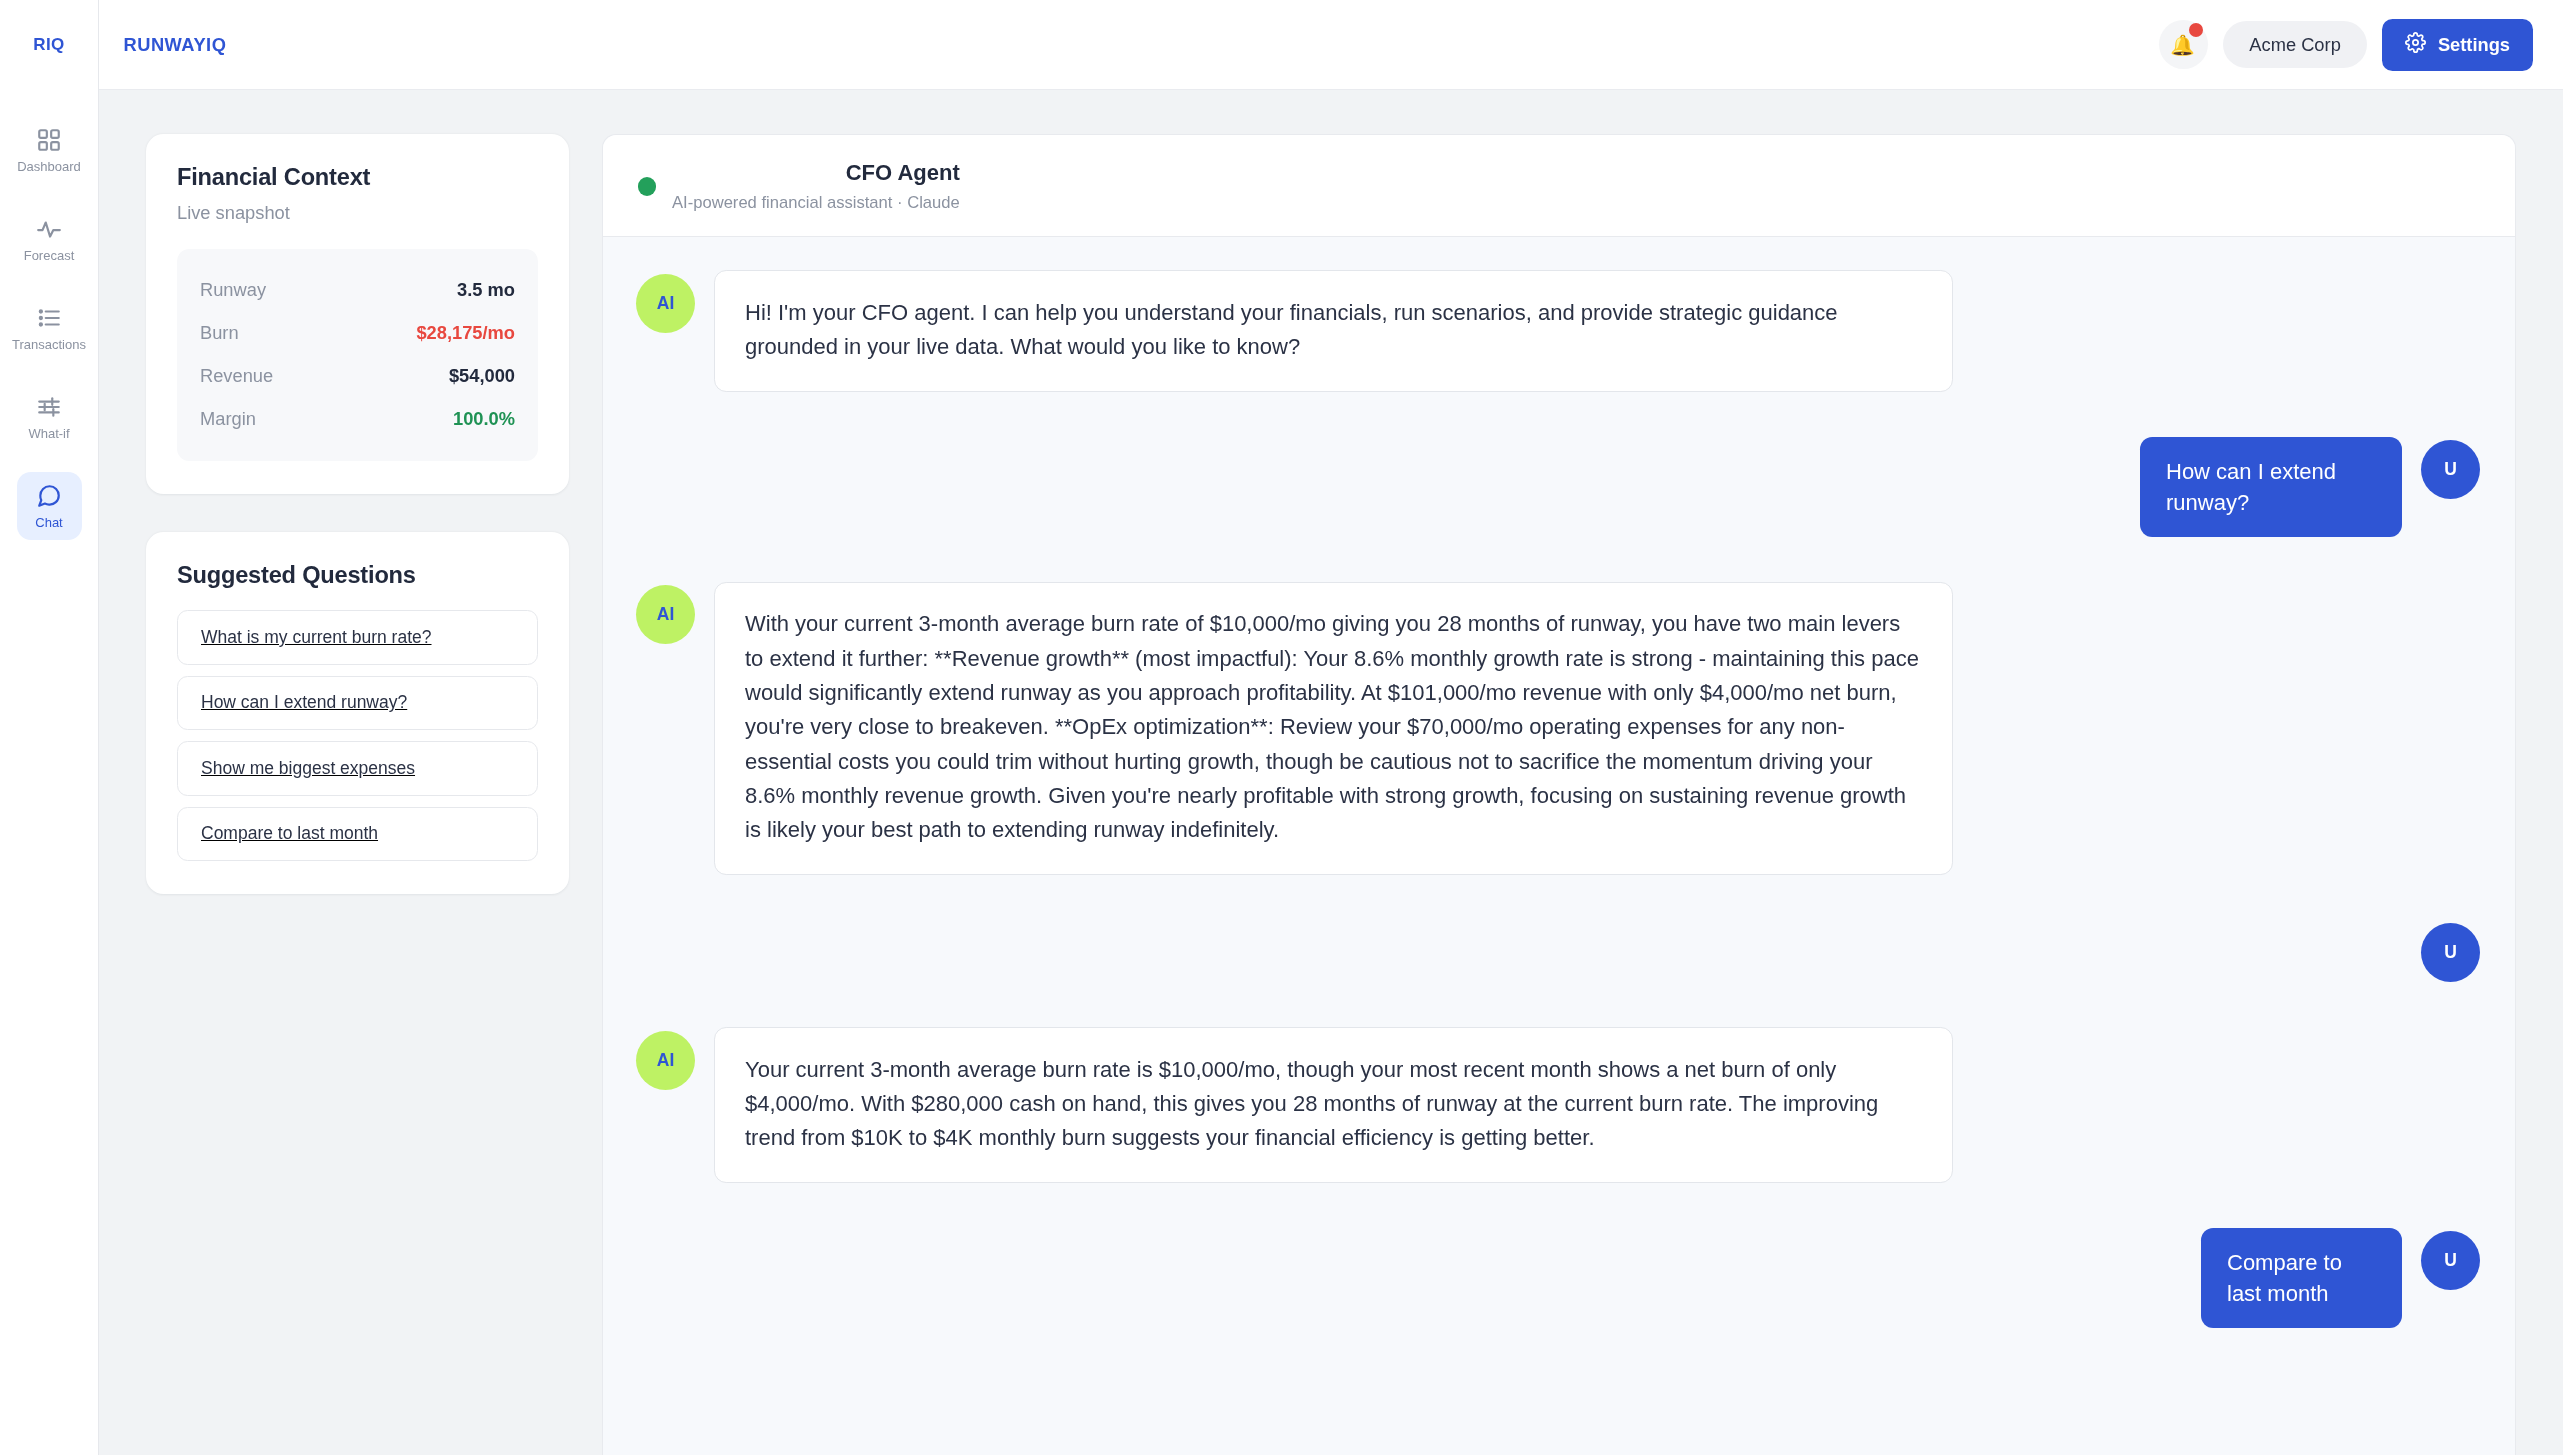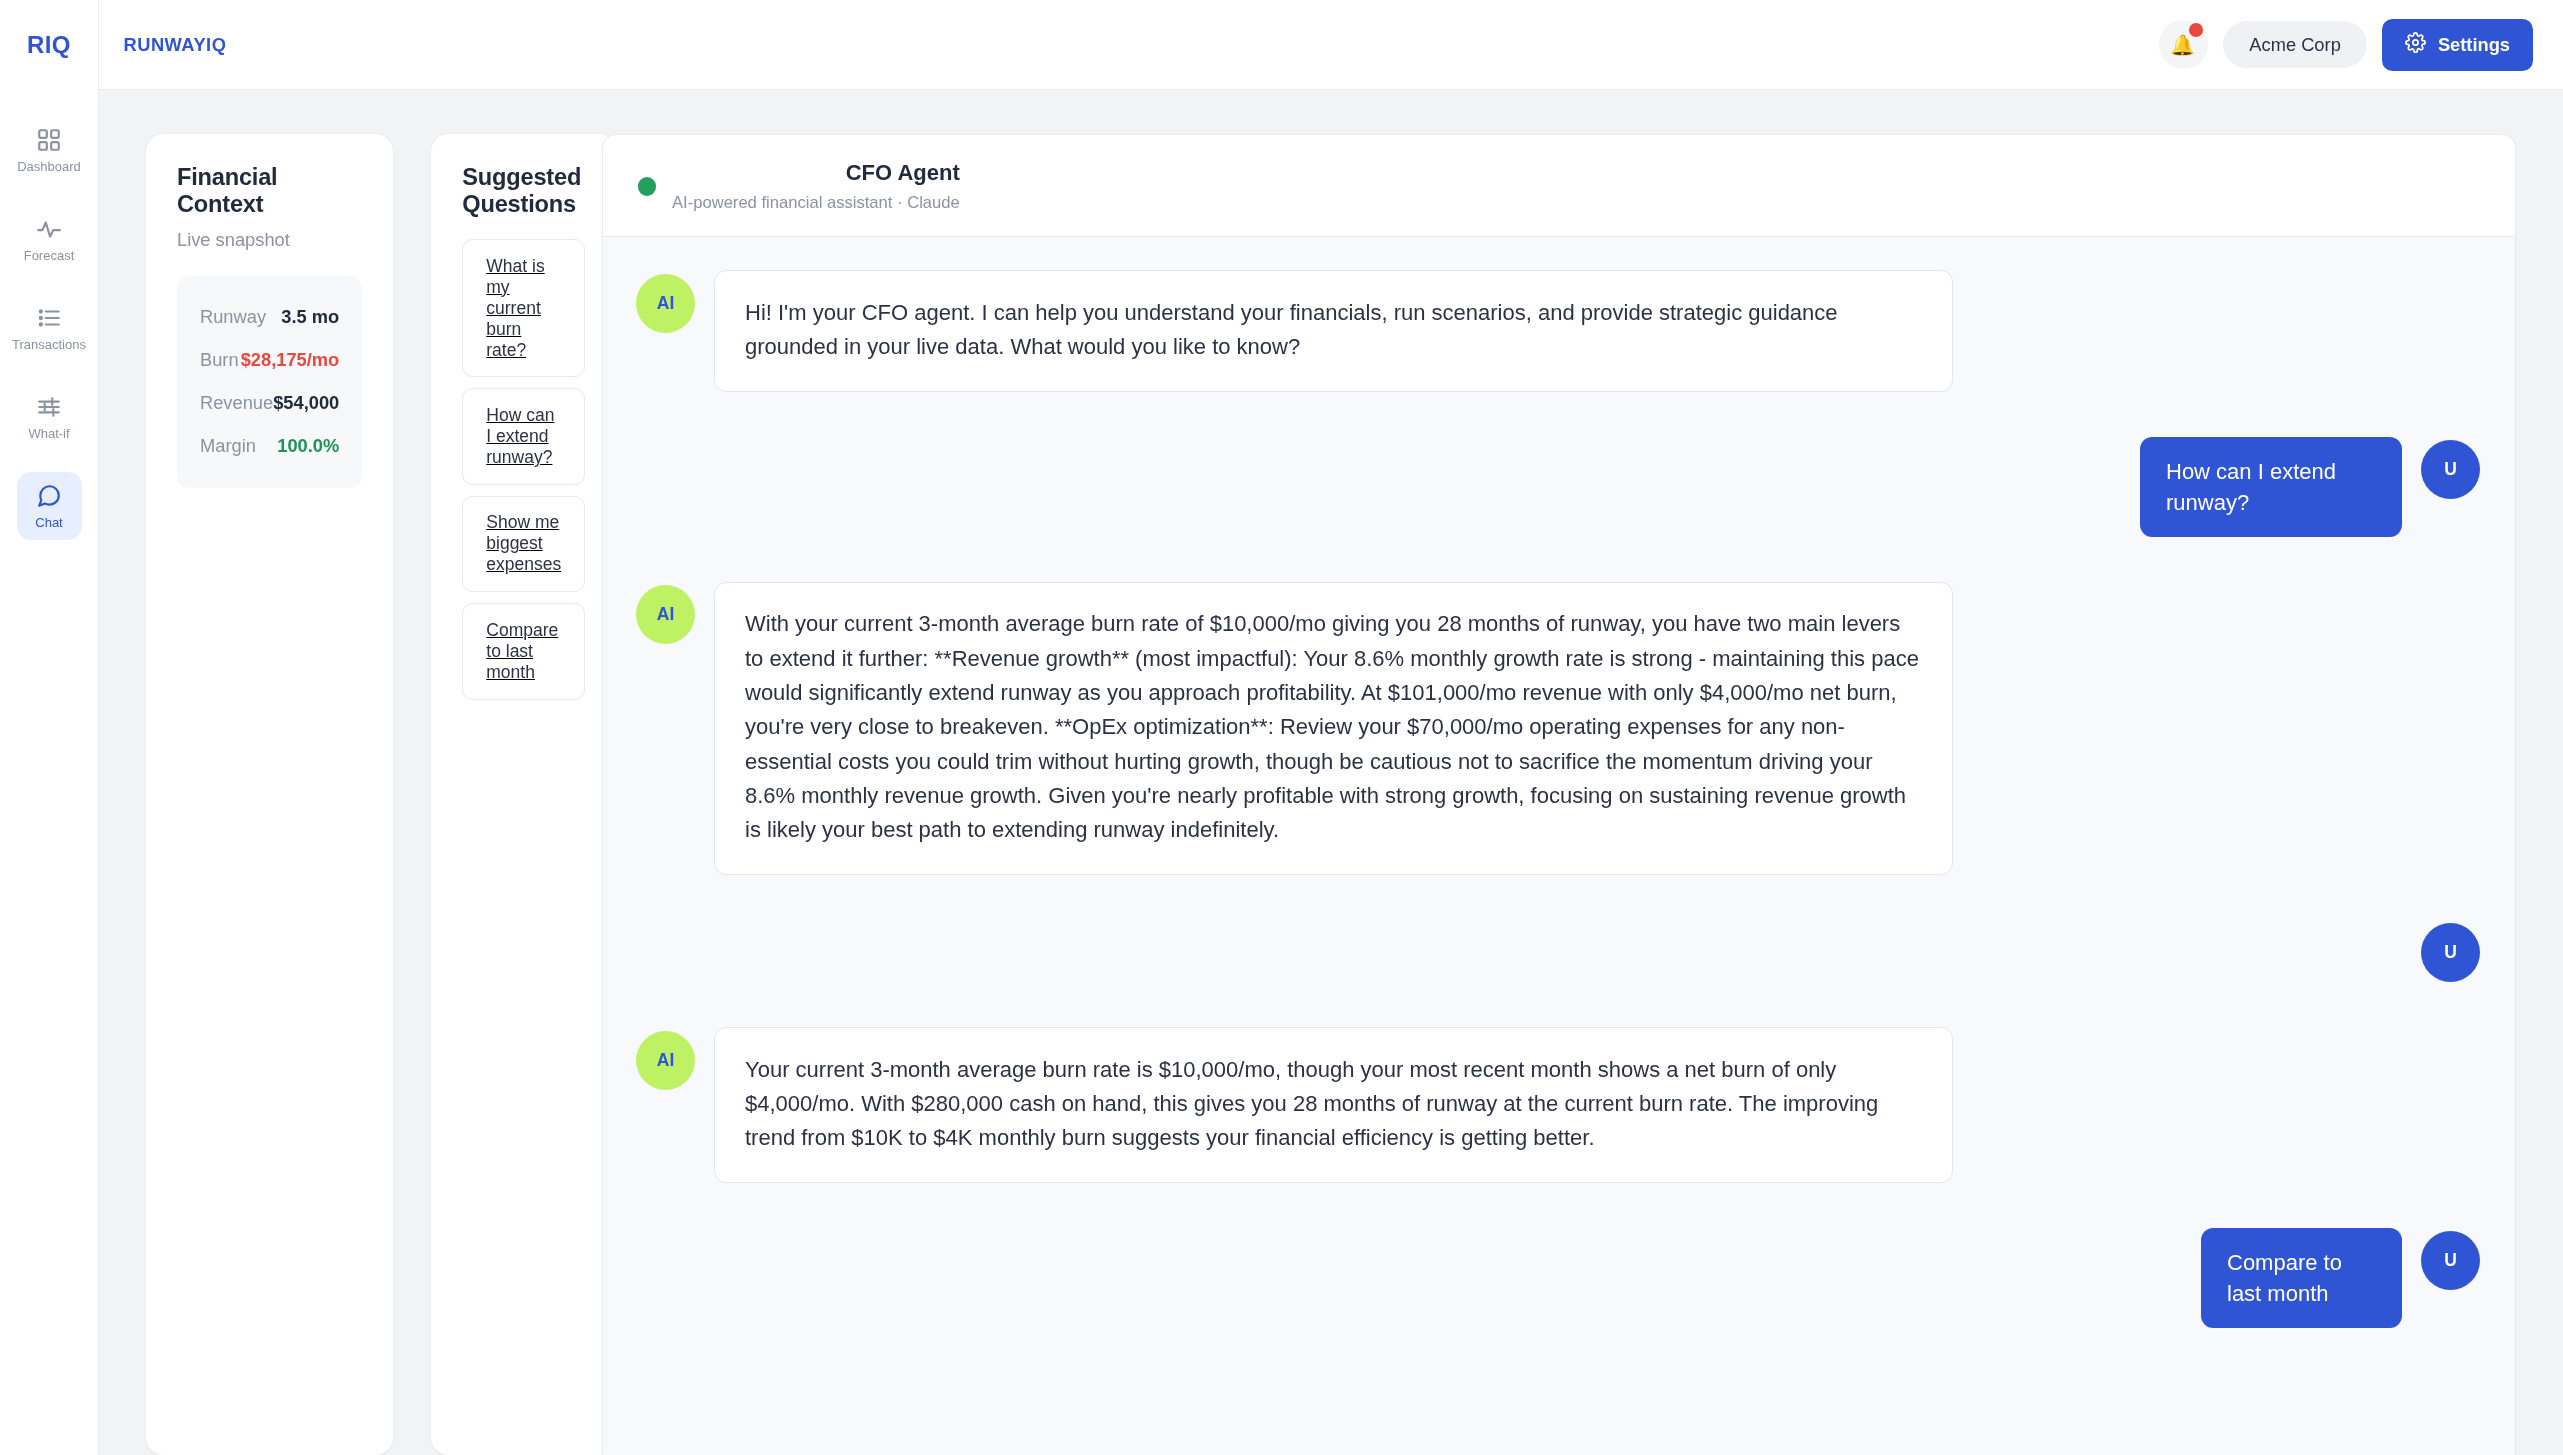"RIQ" .rail-logo { font-size: 24px -> 17px }
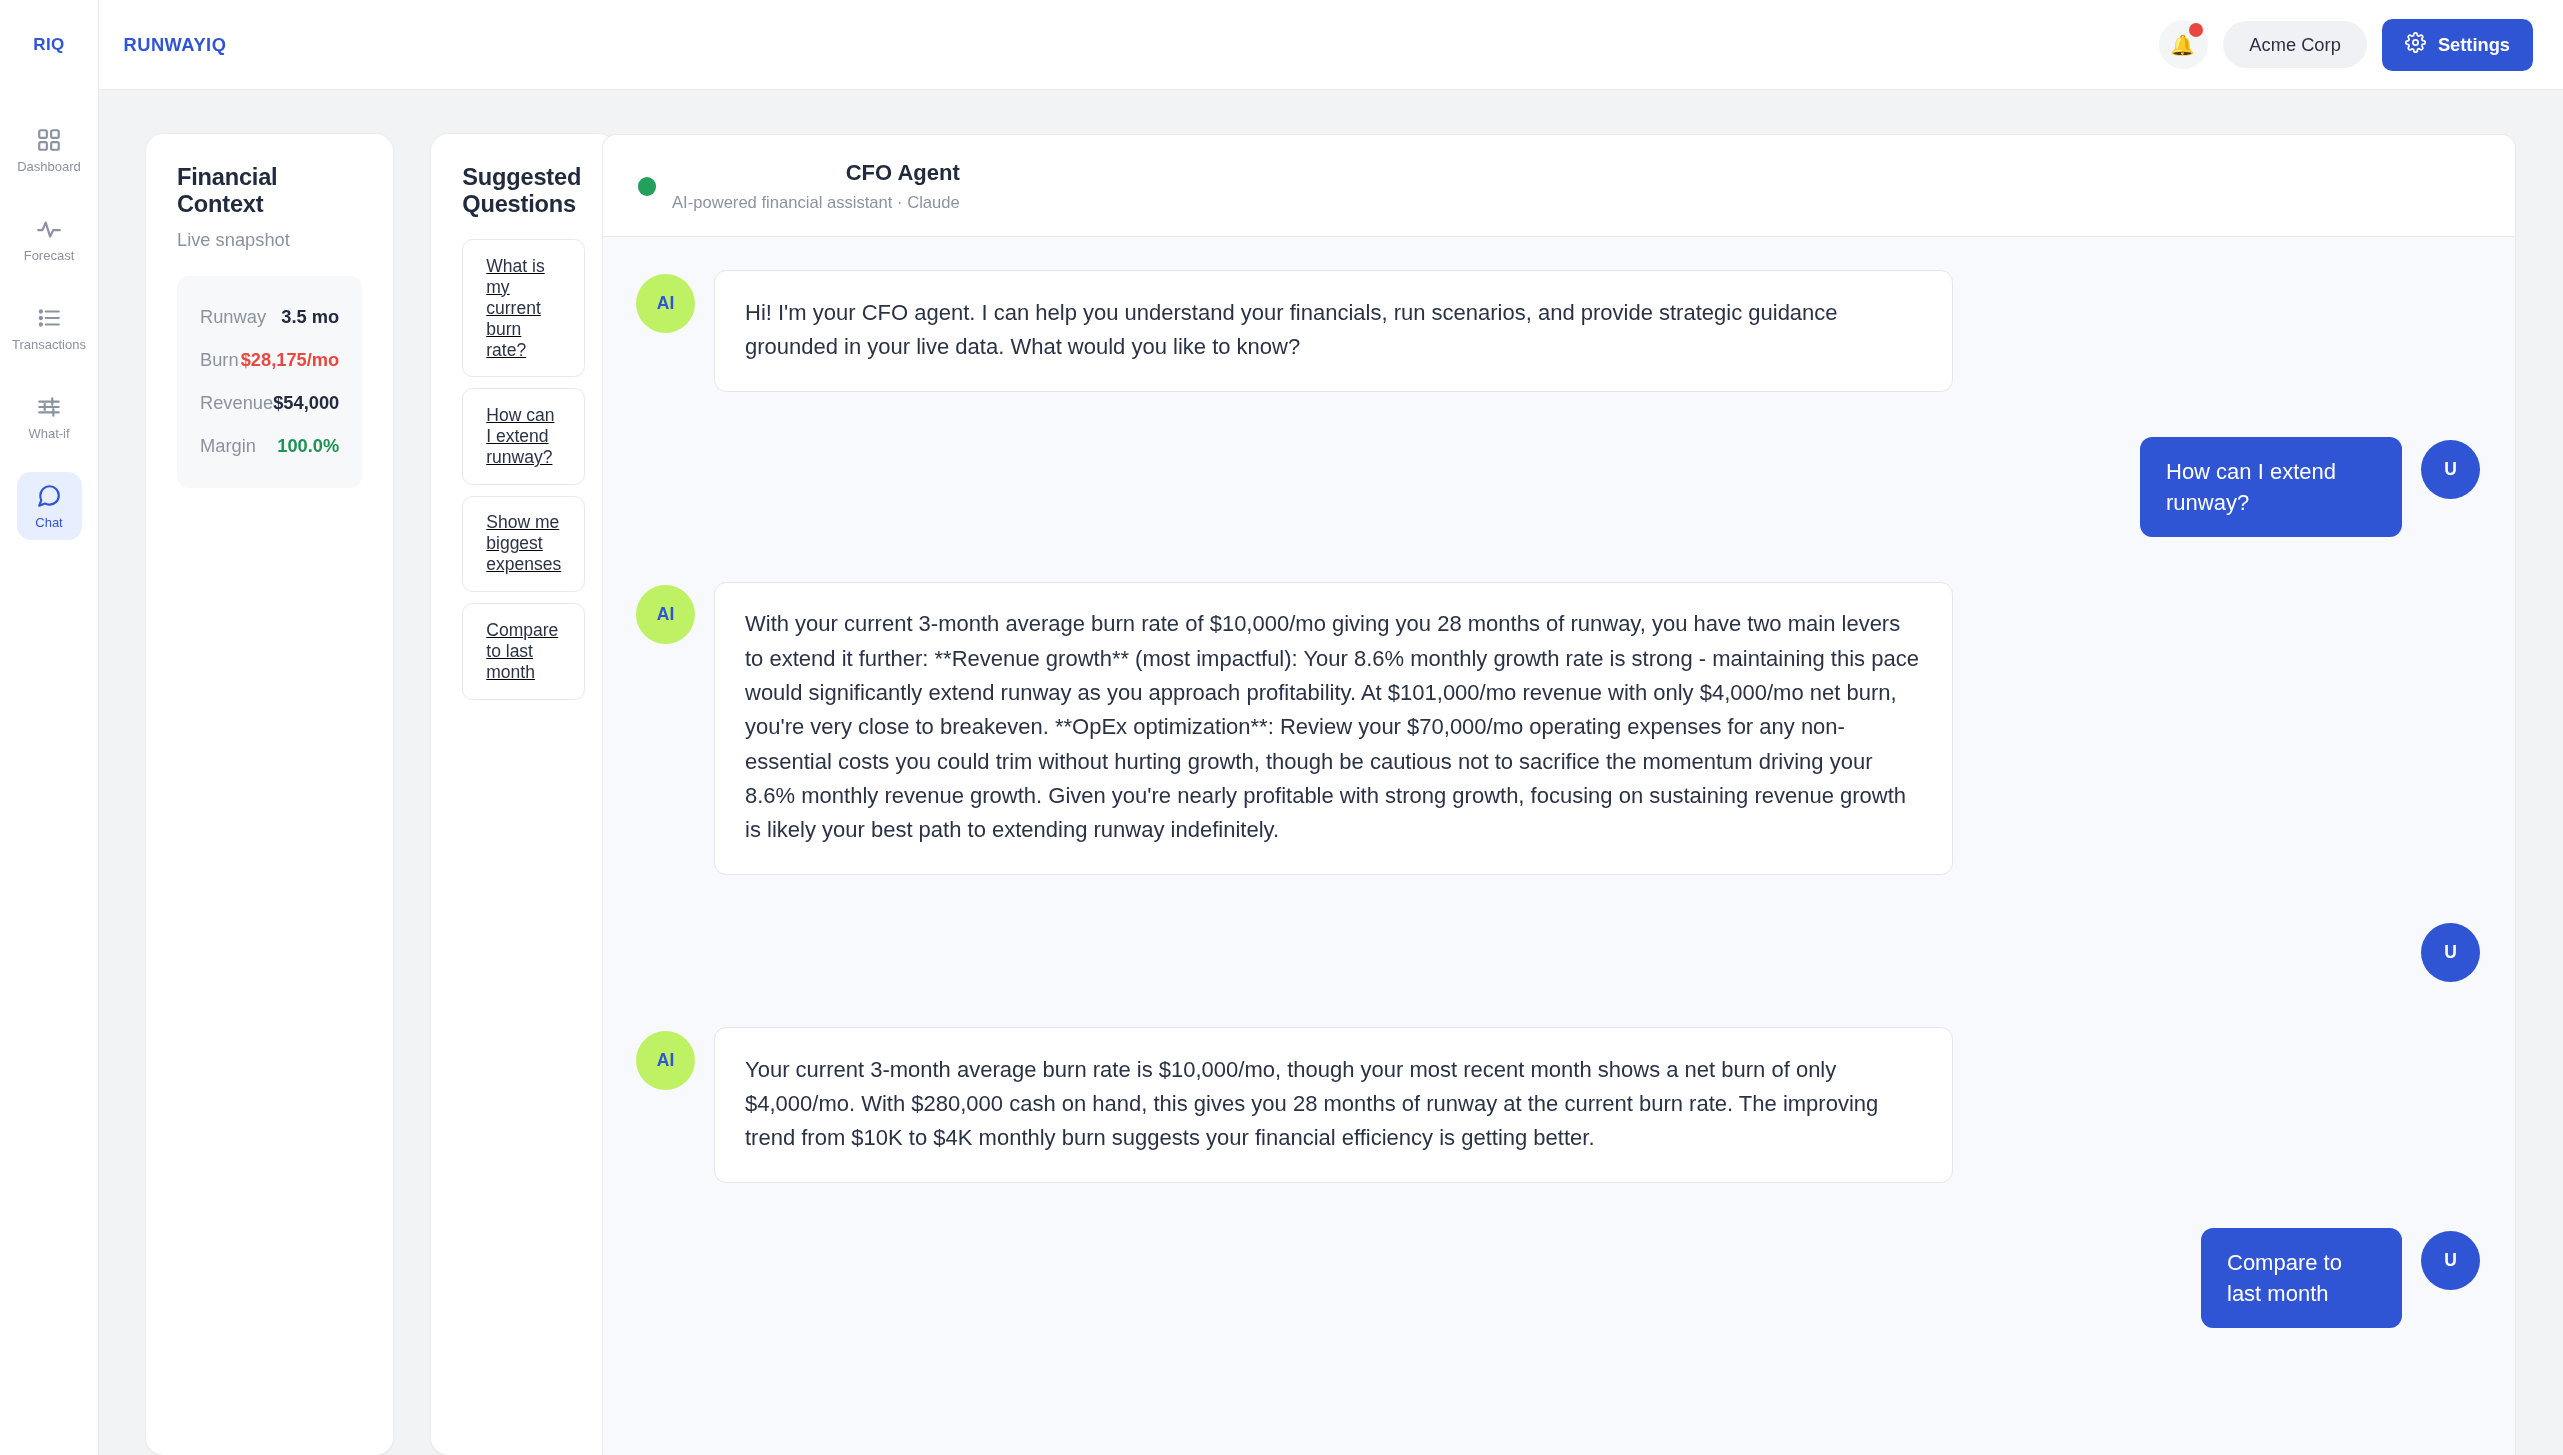"Financial Context" .left-col { flex-direction: none -> column }
